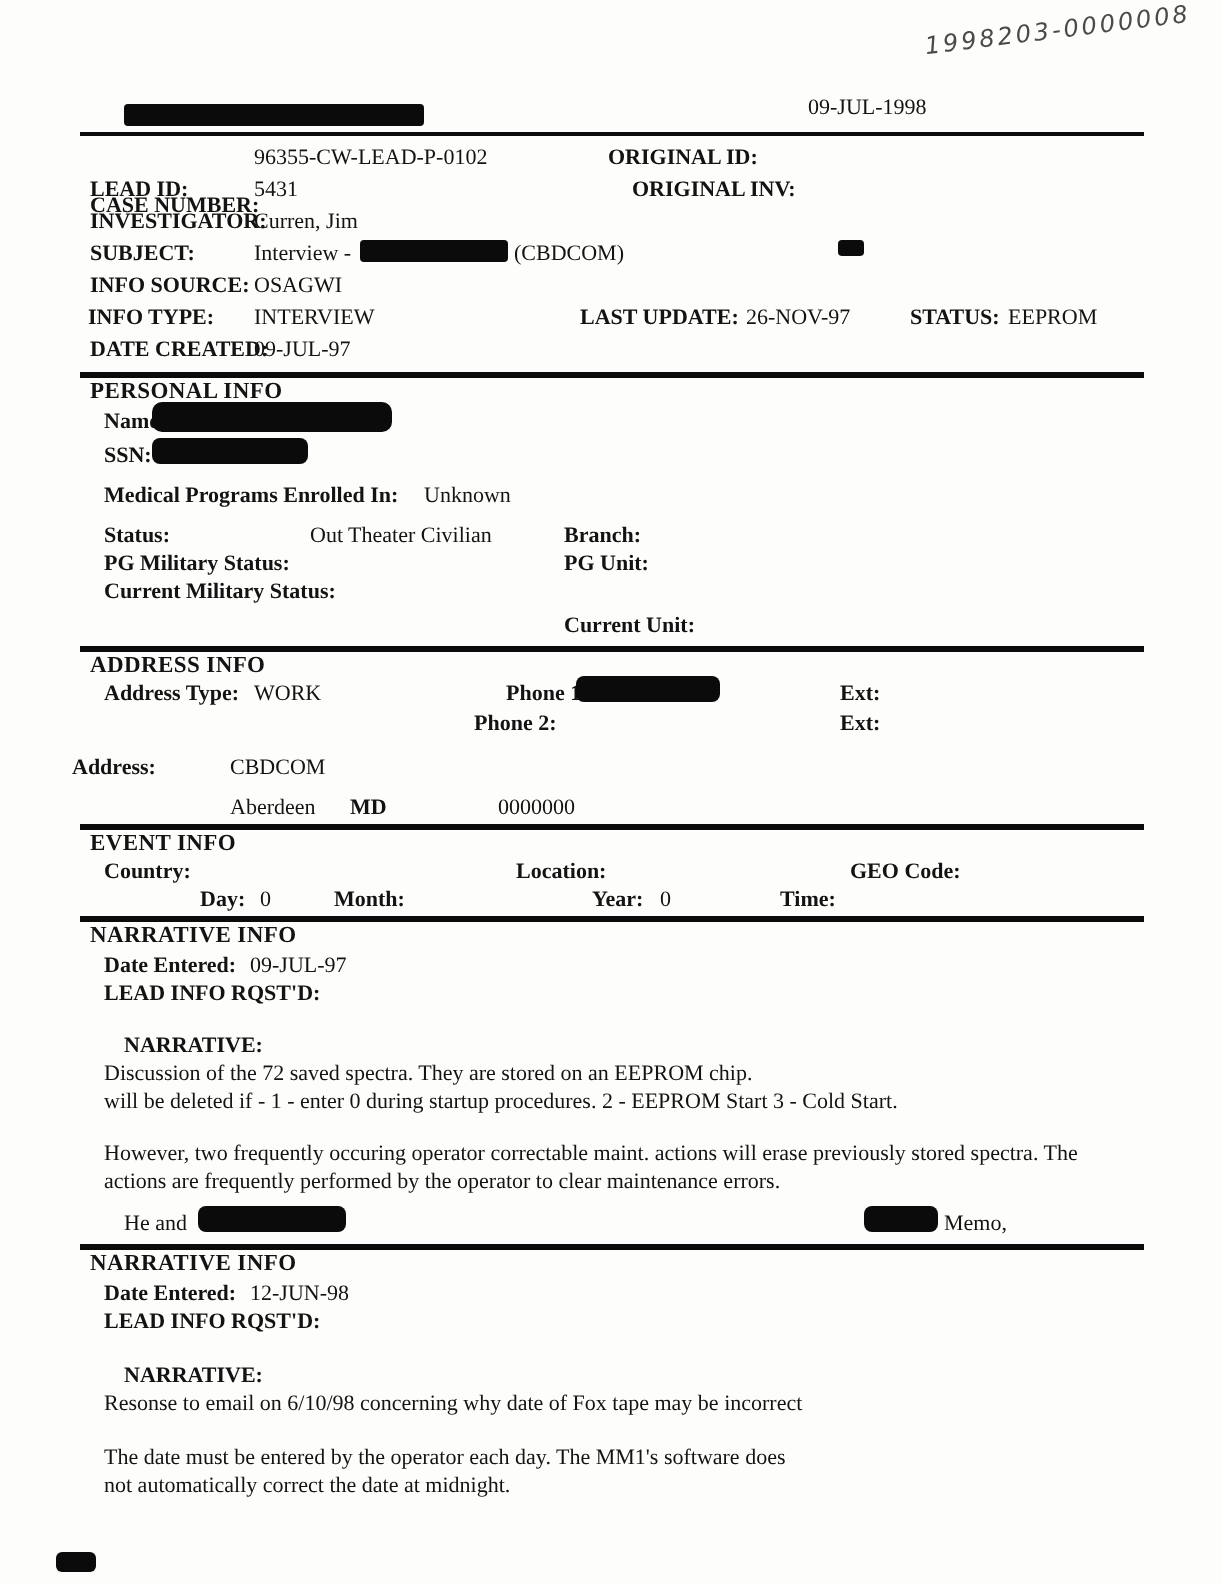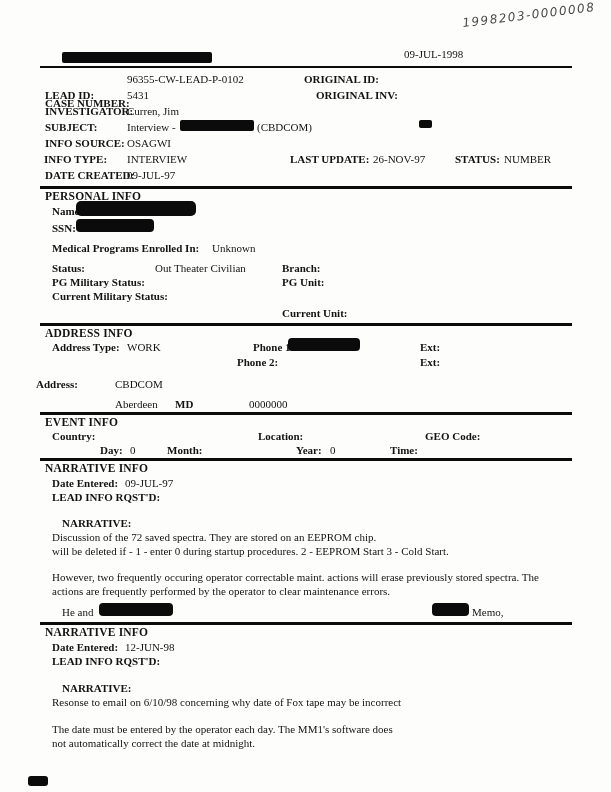"NUMBER" div.val { text: NUMBER -> EEPROM }
